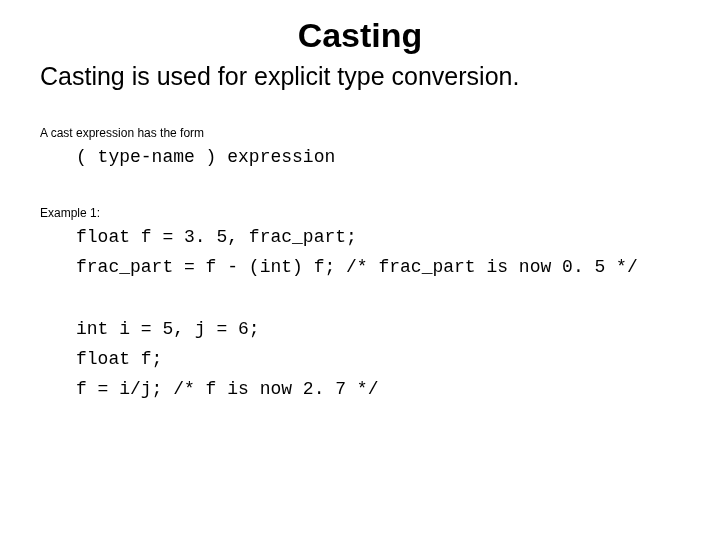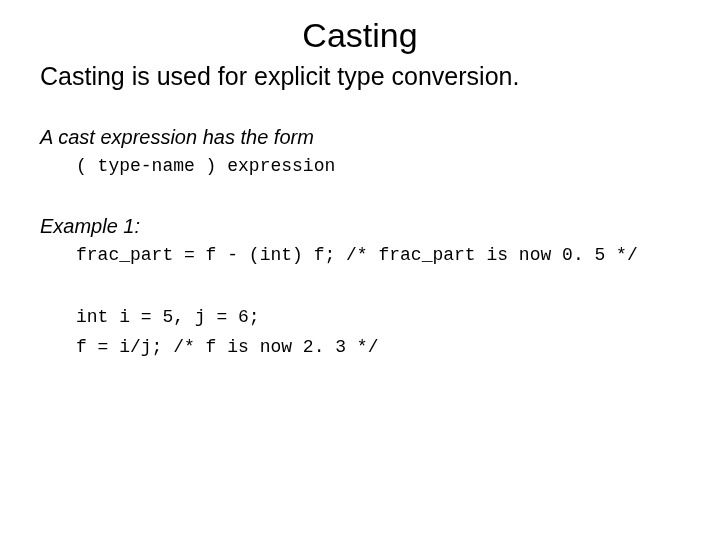"Casting" .title { font-weight: normal -> bold }
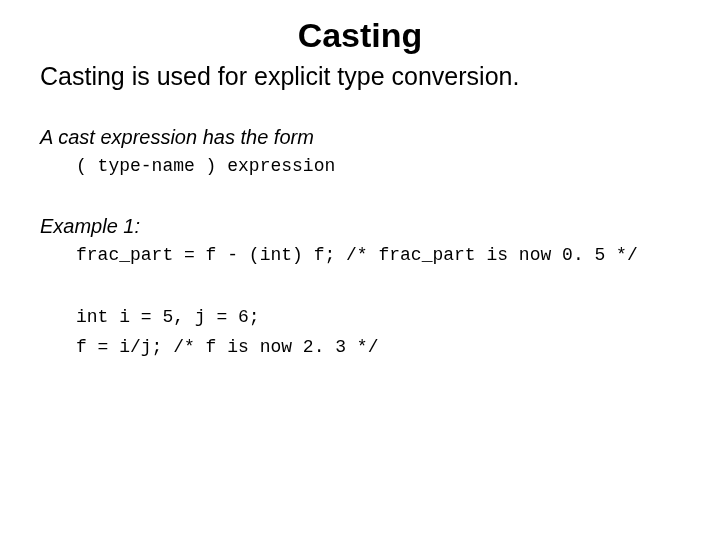"A cast expression has the" .section-head { font-size: 20px -> 12px; font-style: italic -> none }
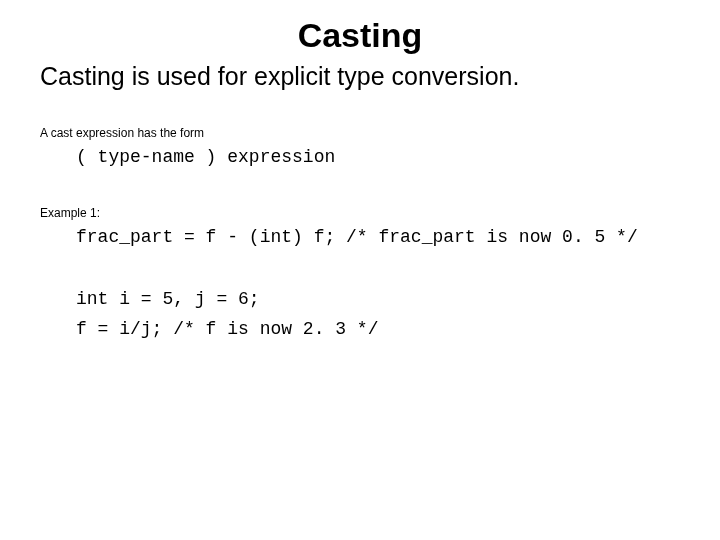"float f = 3. 5," div.code { html: none -> <div>float f = 3. 5, frac_part;</div> }
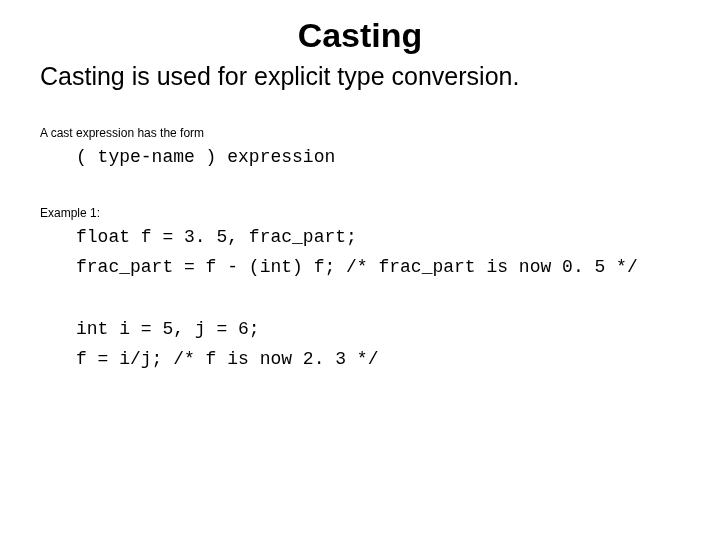"float f;" div.code { html: none -> <div>float f;</div> }
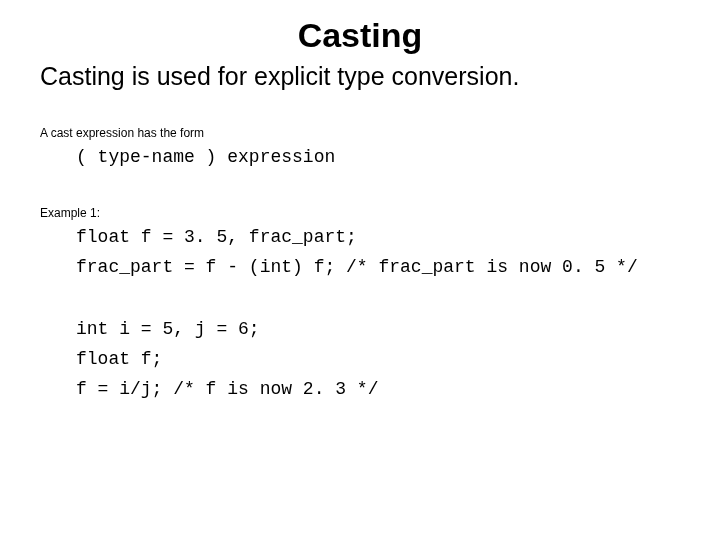"f = i/j; /* f" div.code { text: 3 -> 7 }
